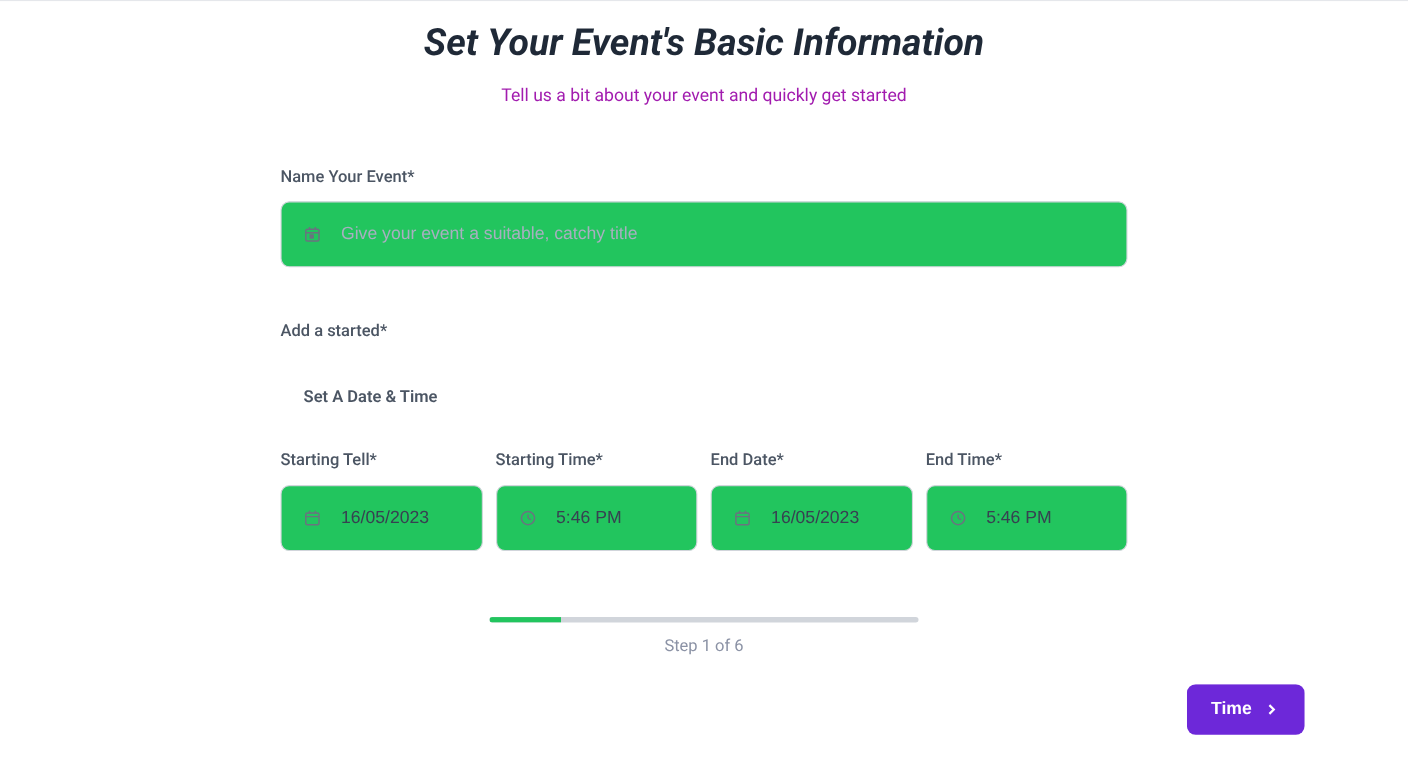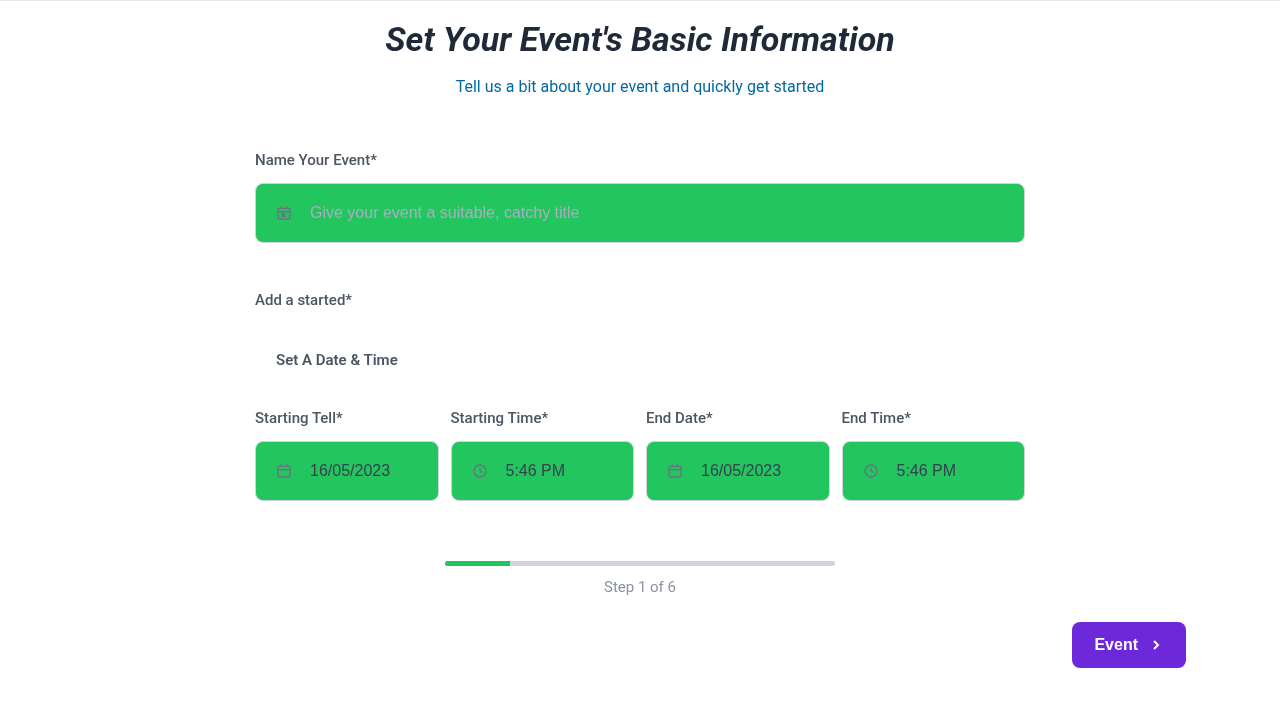"Tell us a bit about" .page-subtitle { color: #0369a1 -> #a21caf }
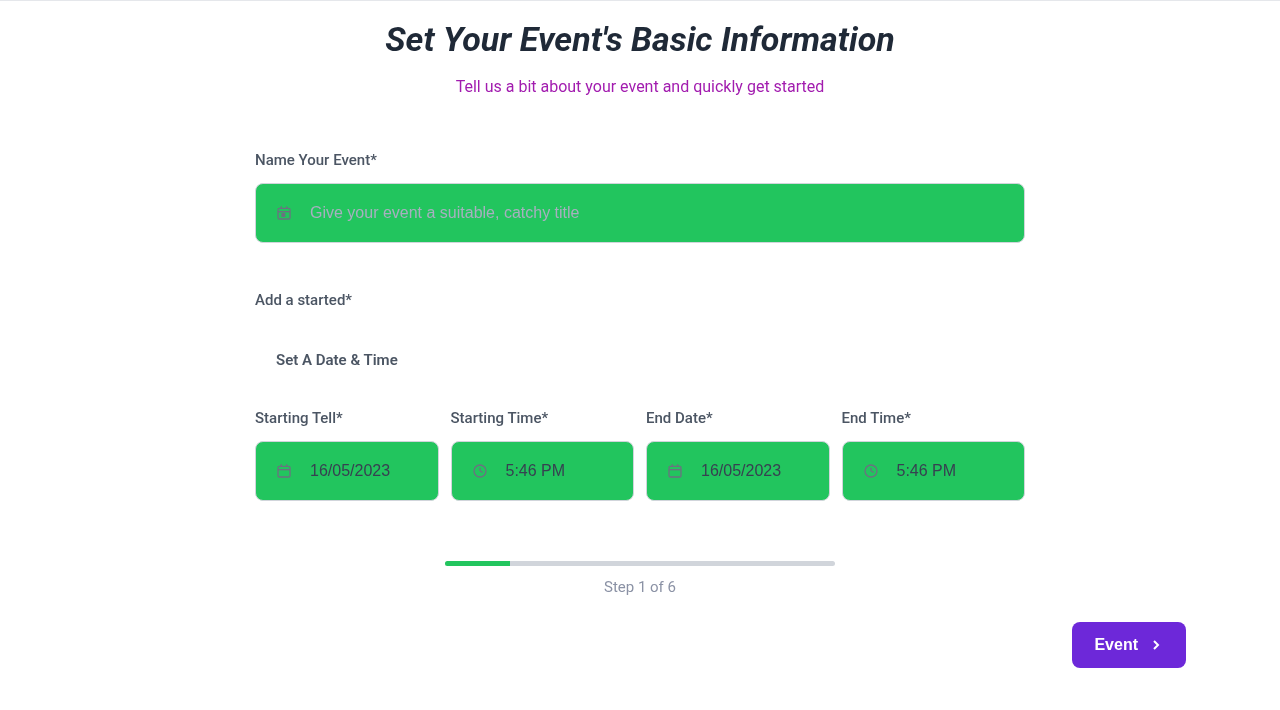"Event" span { text: Event -> Time }
